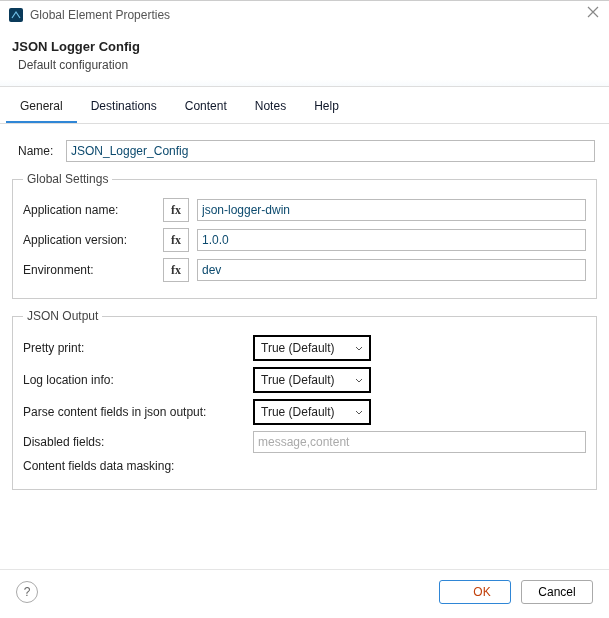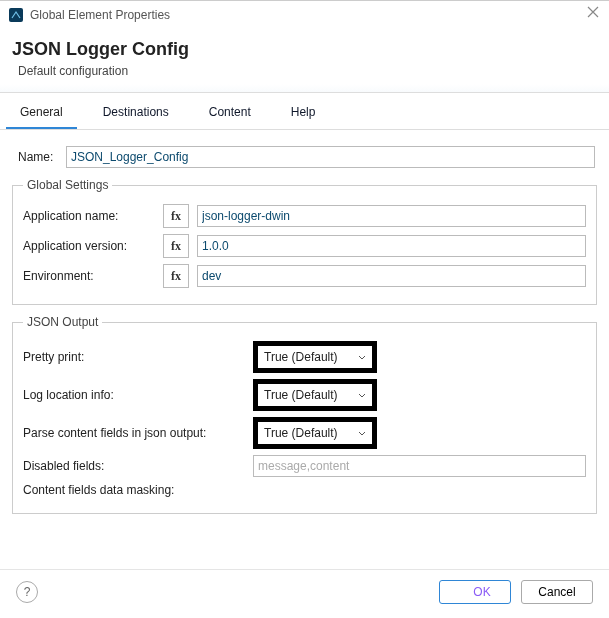"JSON Logger Config" .header-title { font-size: 18px -> 13px }
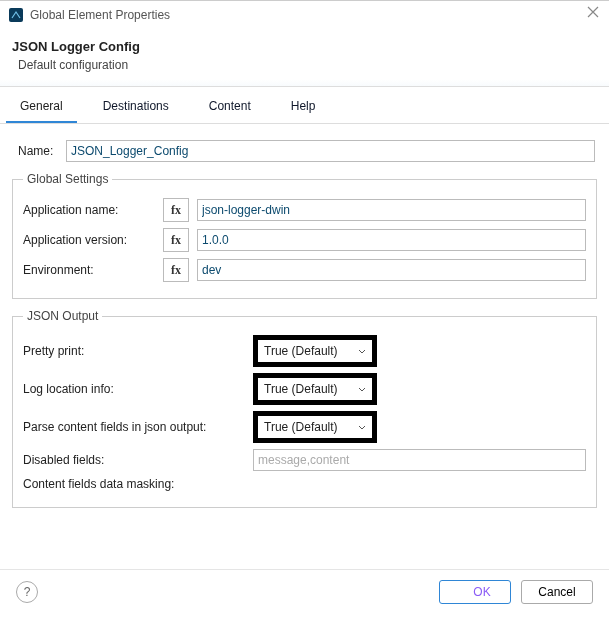"General" .tabs { gap: 12px -> 0 }
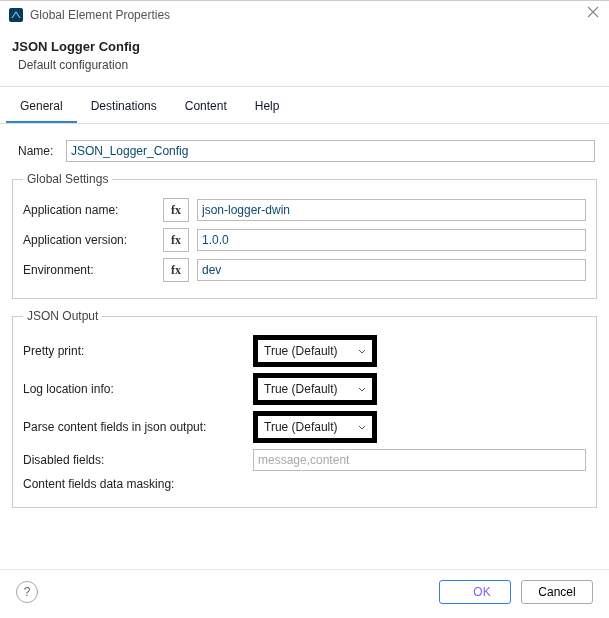"Notes" div.tab { html: none -> <div>Notes</div> }
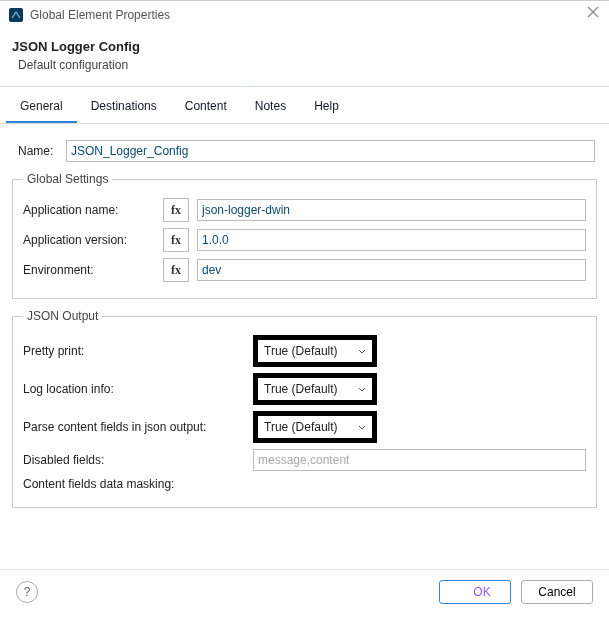"True (Default)" .select { border: 5px solid #000000 -> 2px solid #000000 }
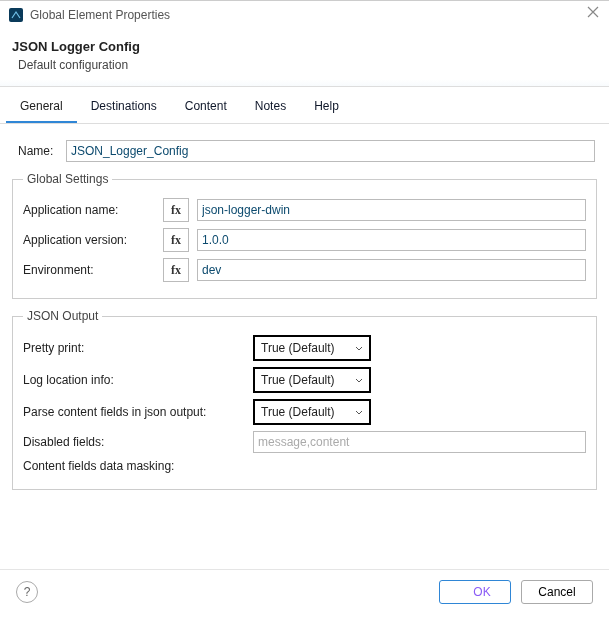"OK" .btn.primary { color: #8b5cf6 -> #c2410c }
